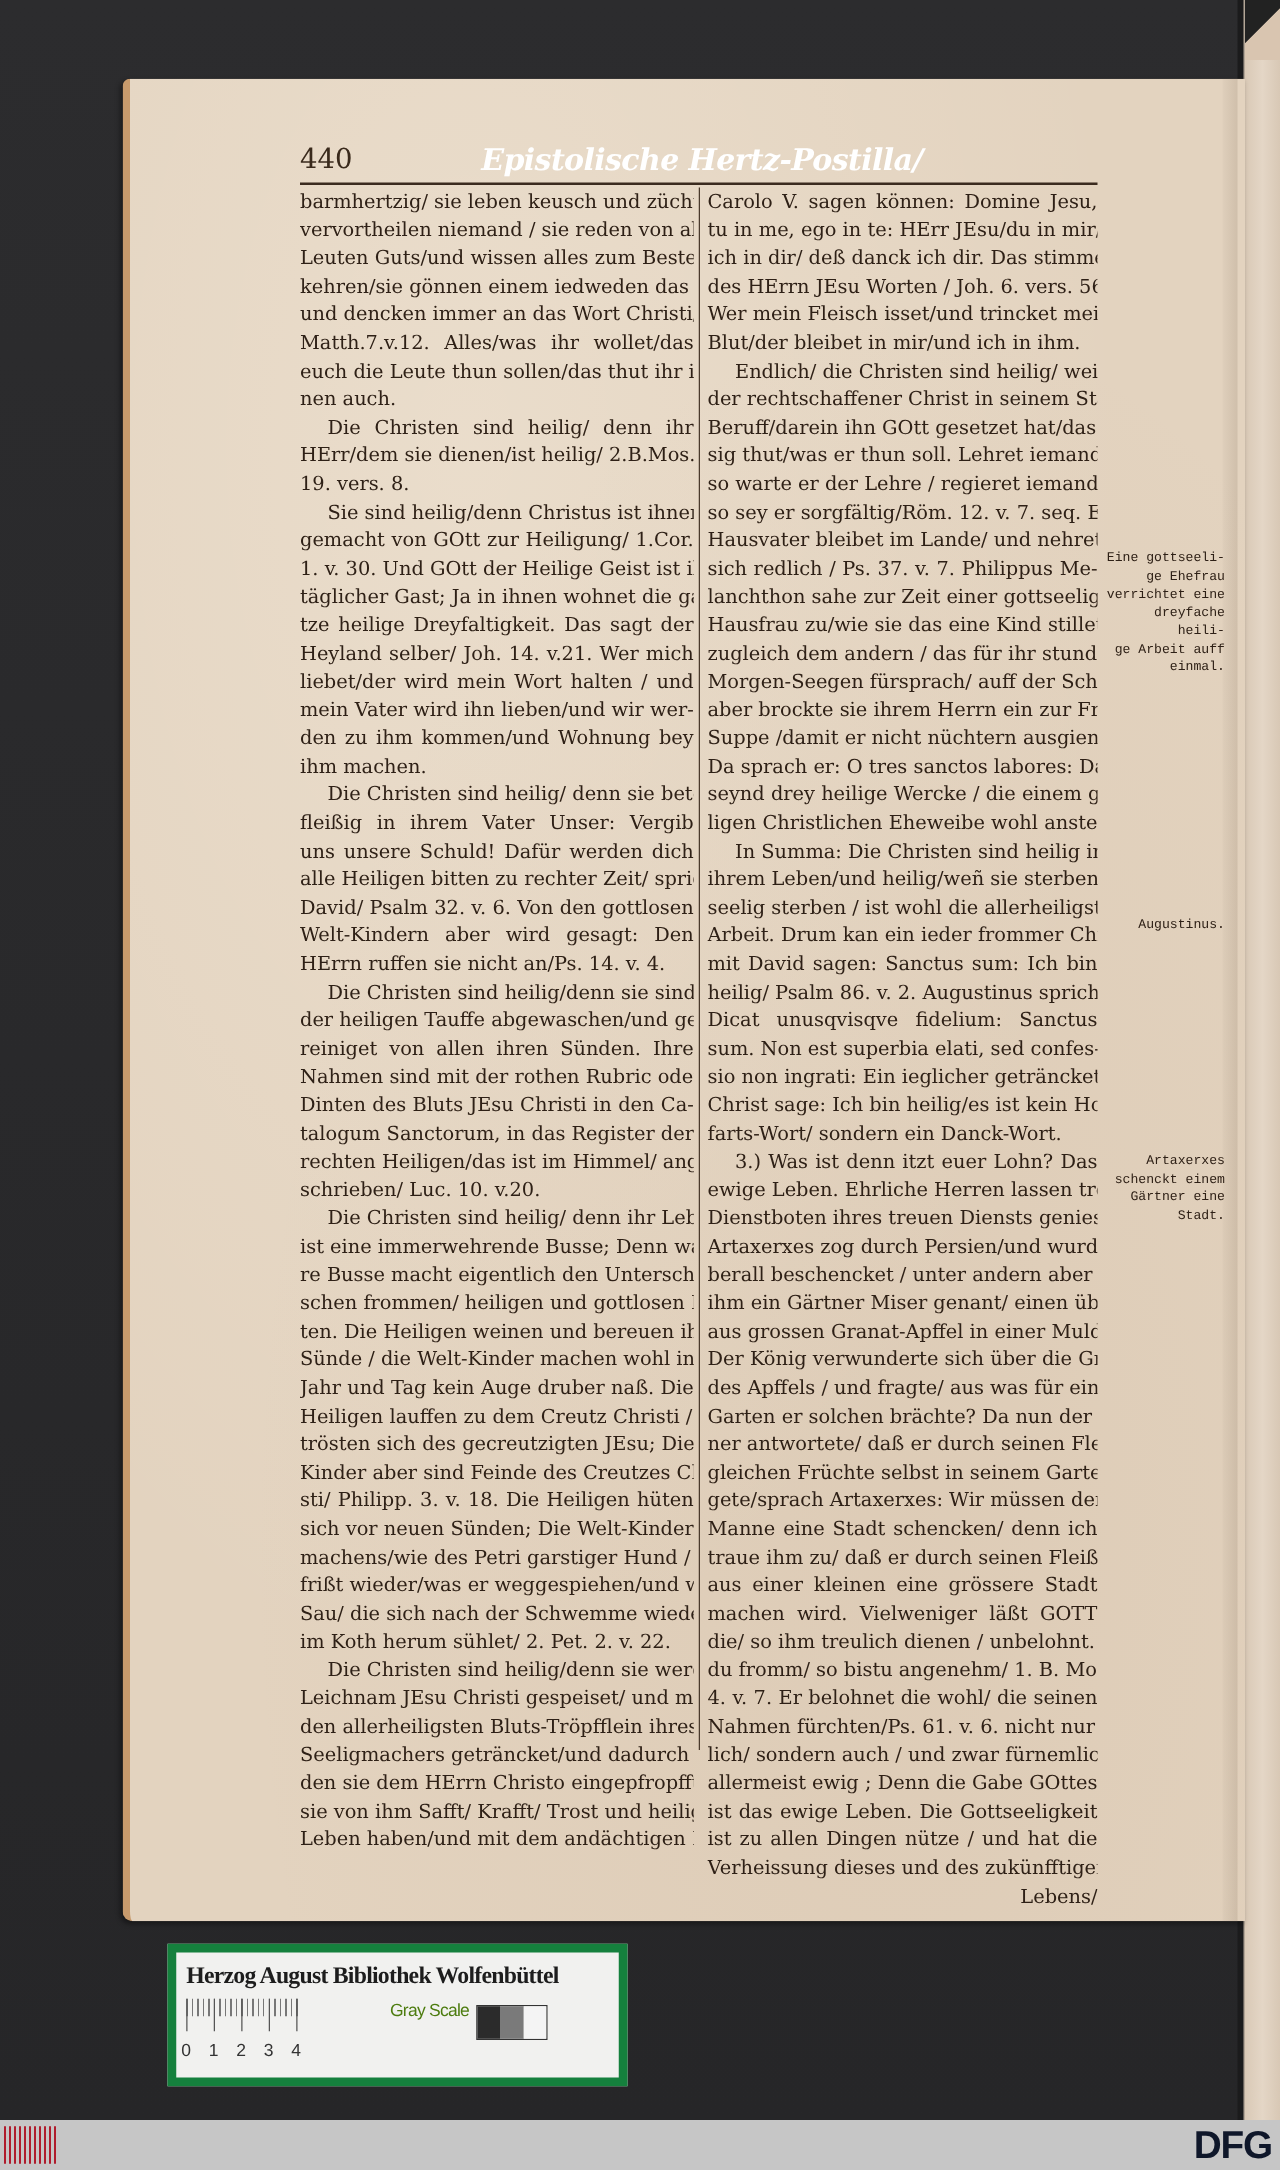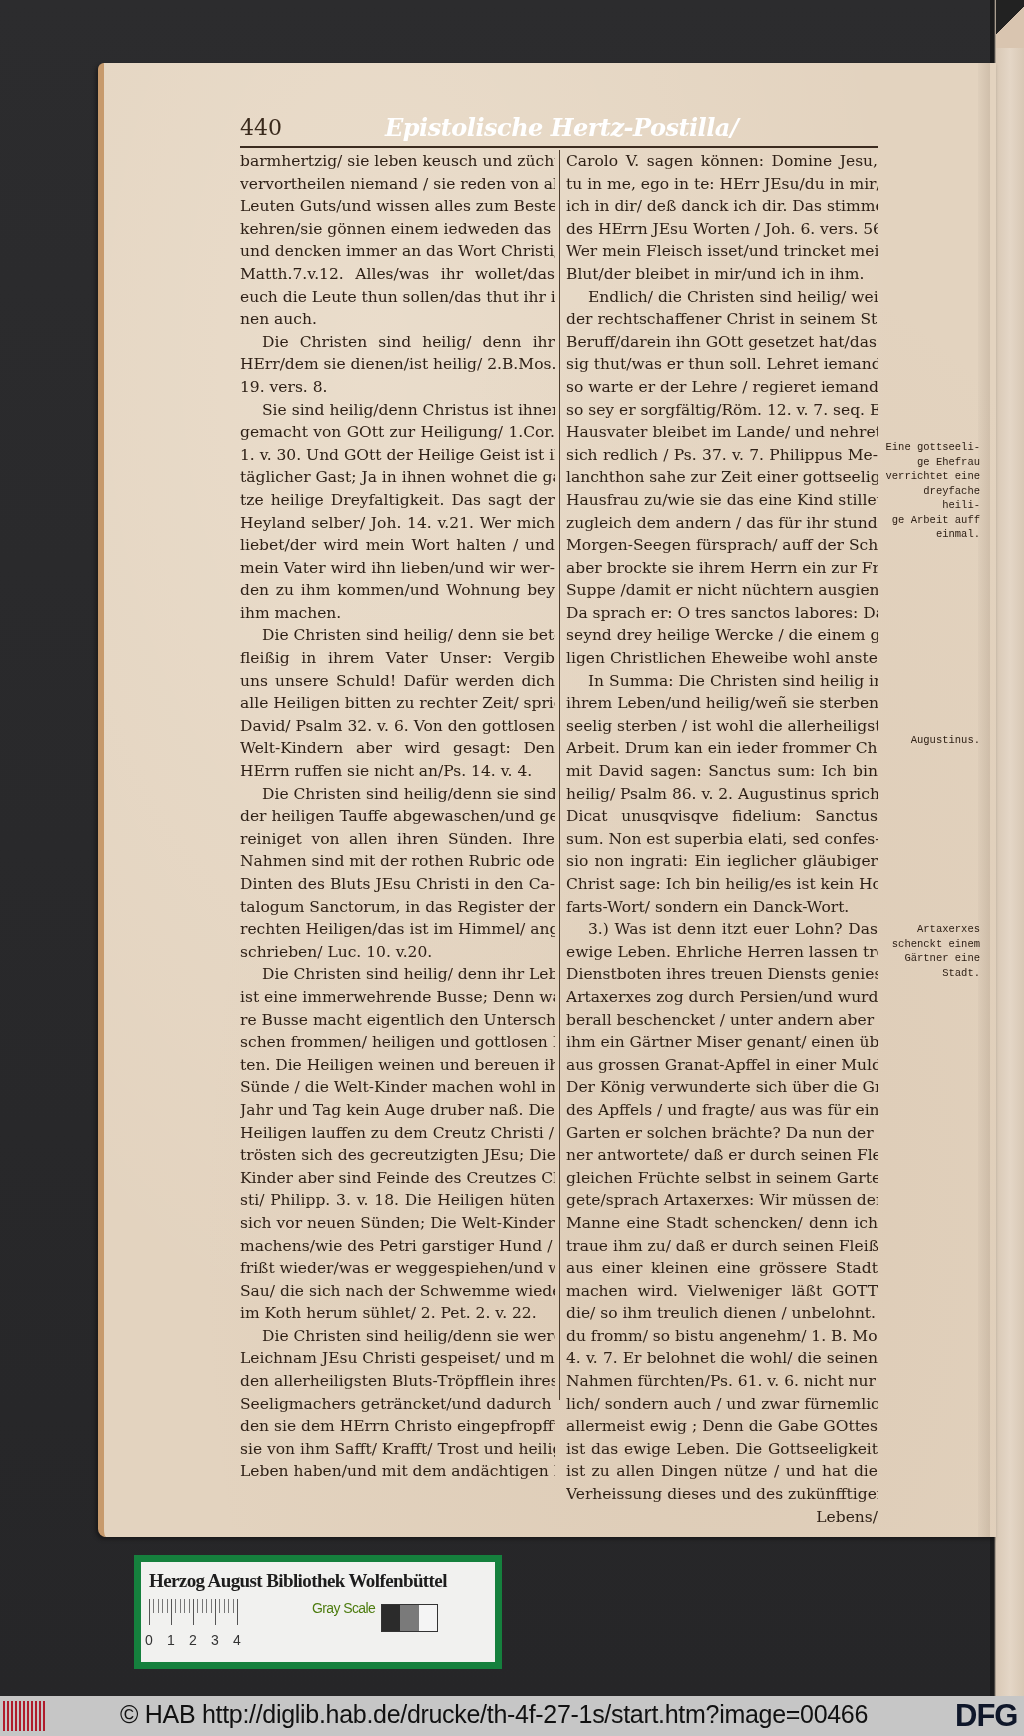"sio non ingrati: Ein ieglicher" span.line { text: gläubiger -> geträncket }
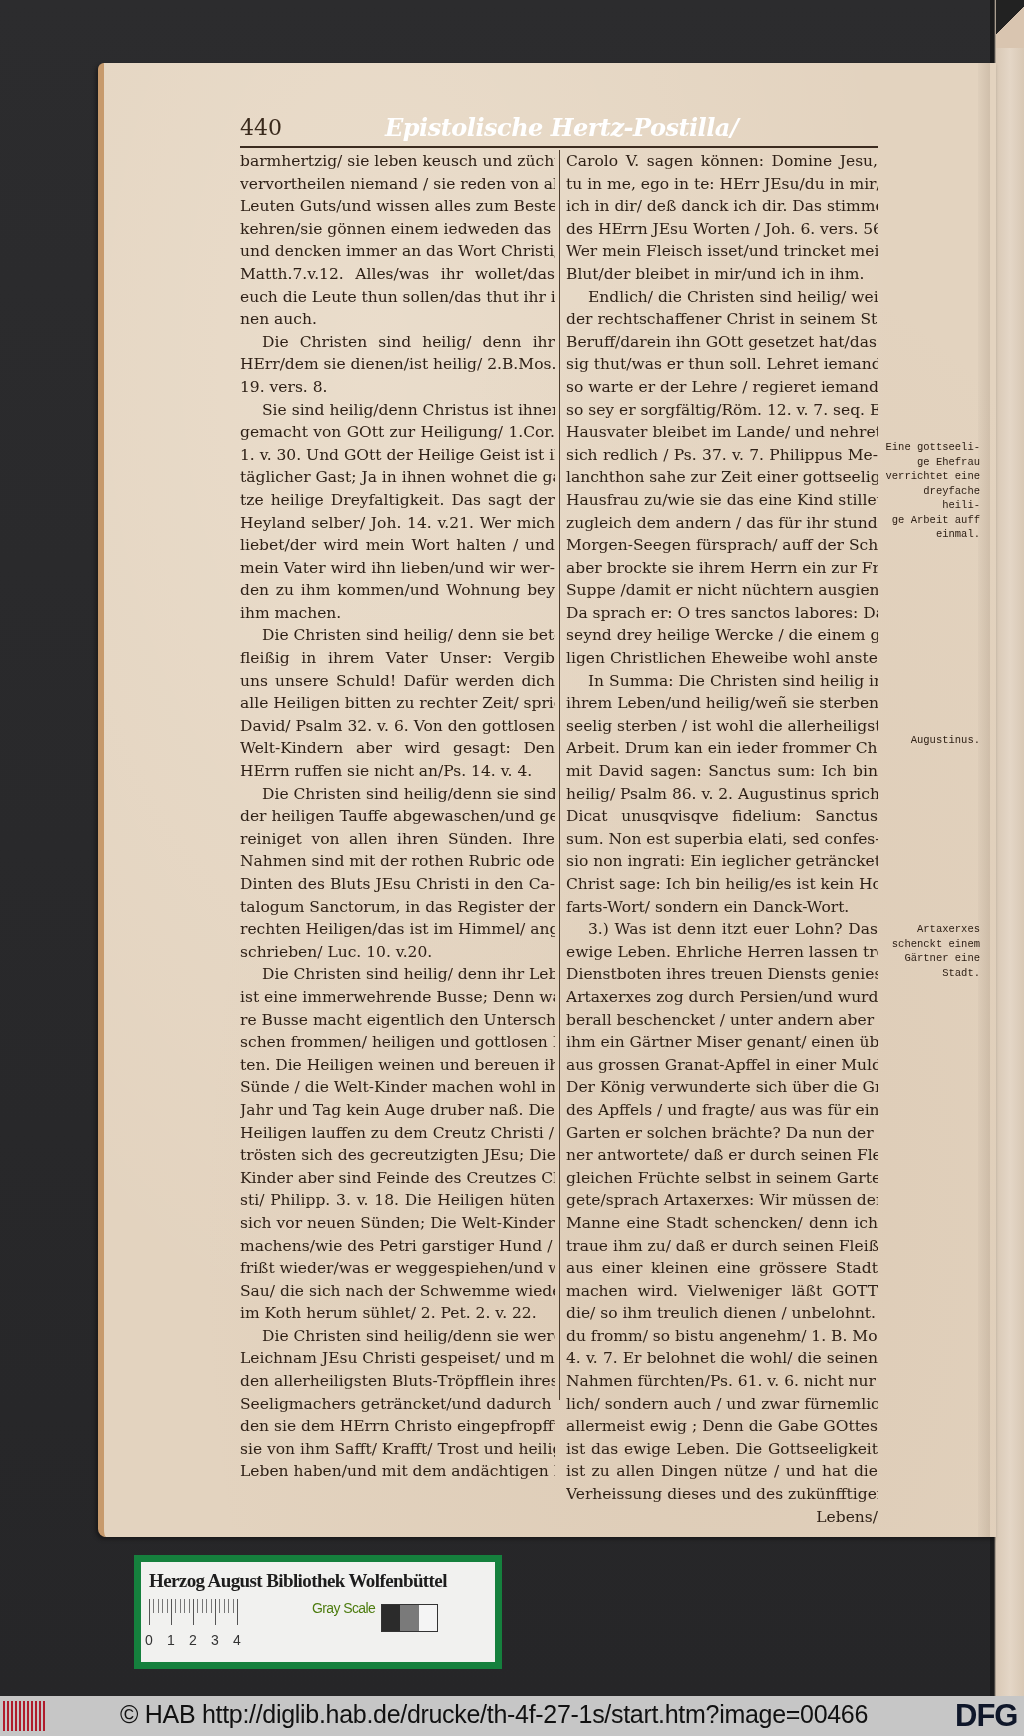"© HAB" span.footer-text { html: <span>© HAB http://diglib.hab.de/drucke/th-4f-27-1s/start.htm?image=00466</span> -> none }
